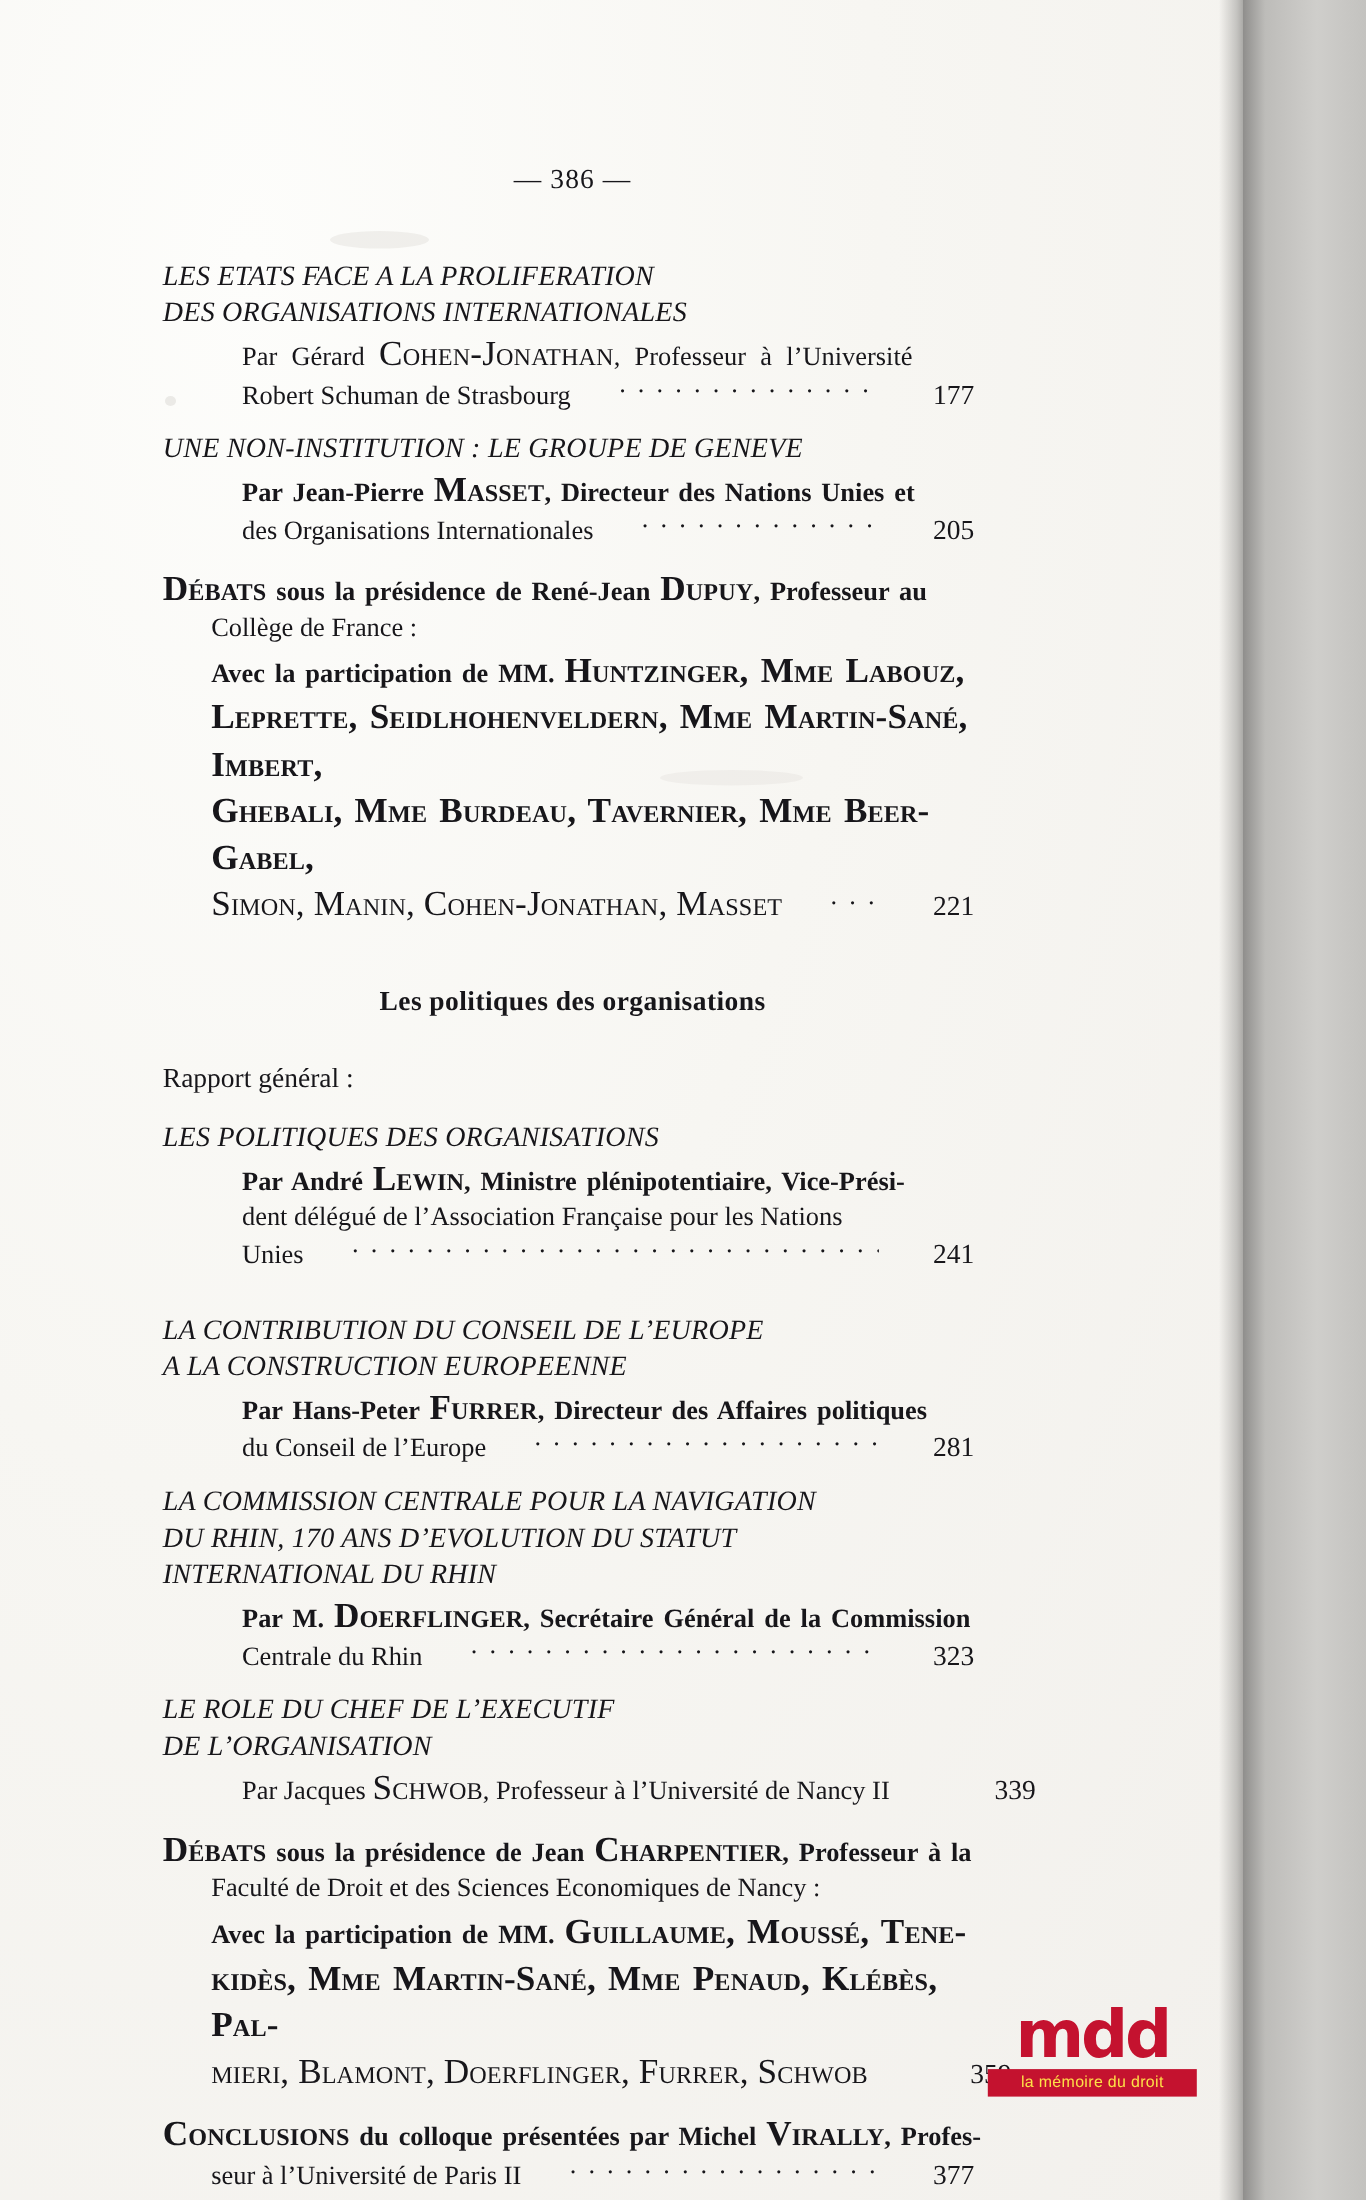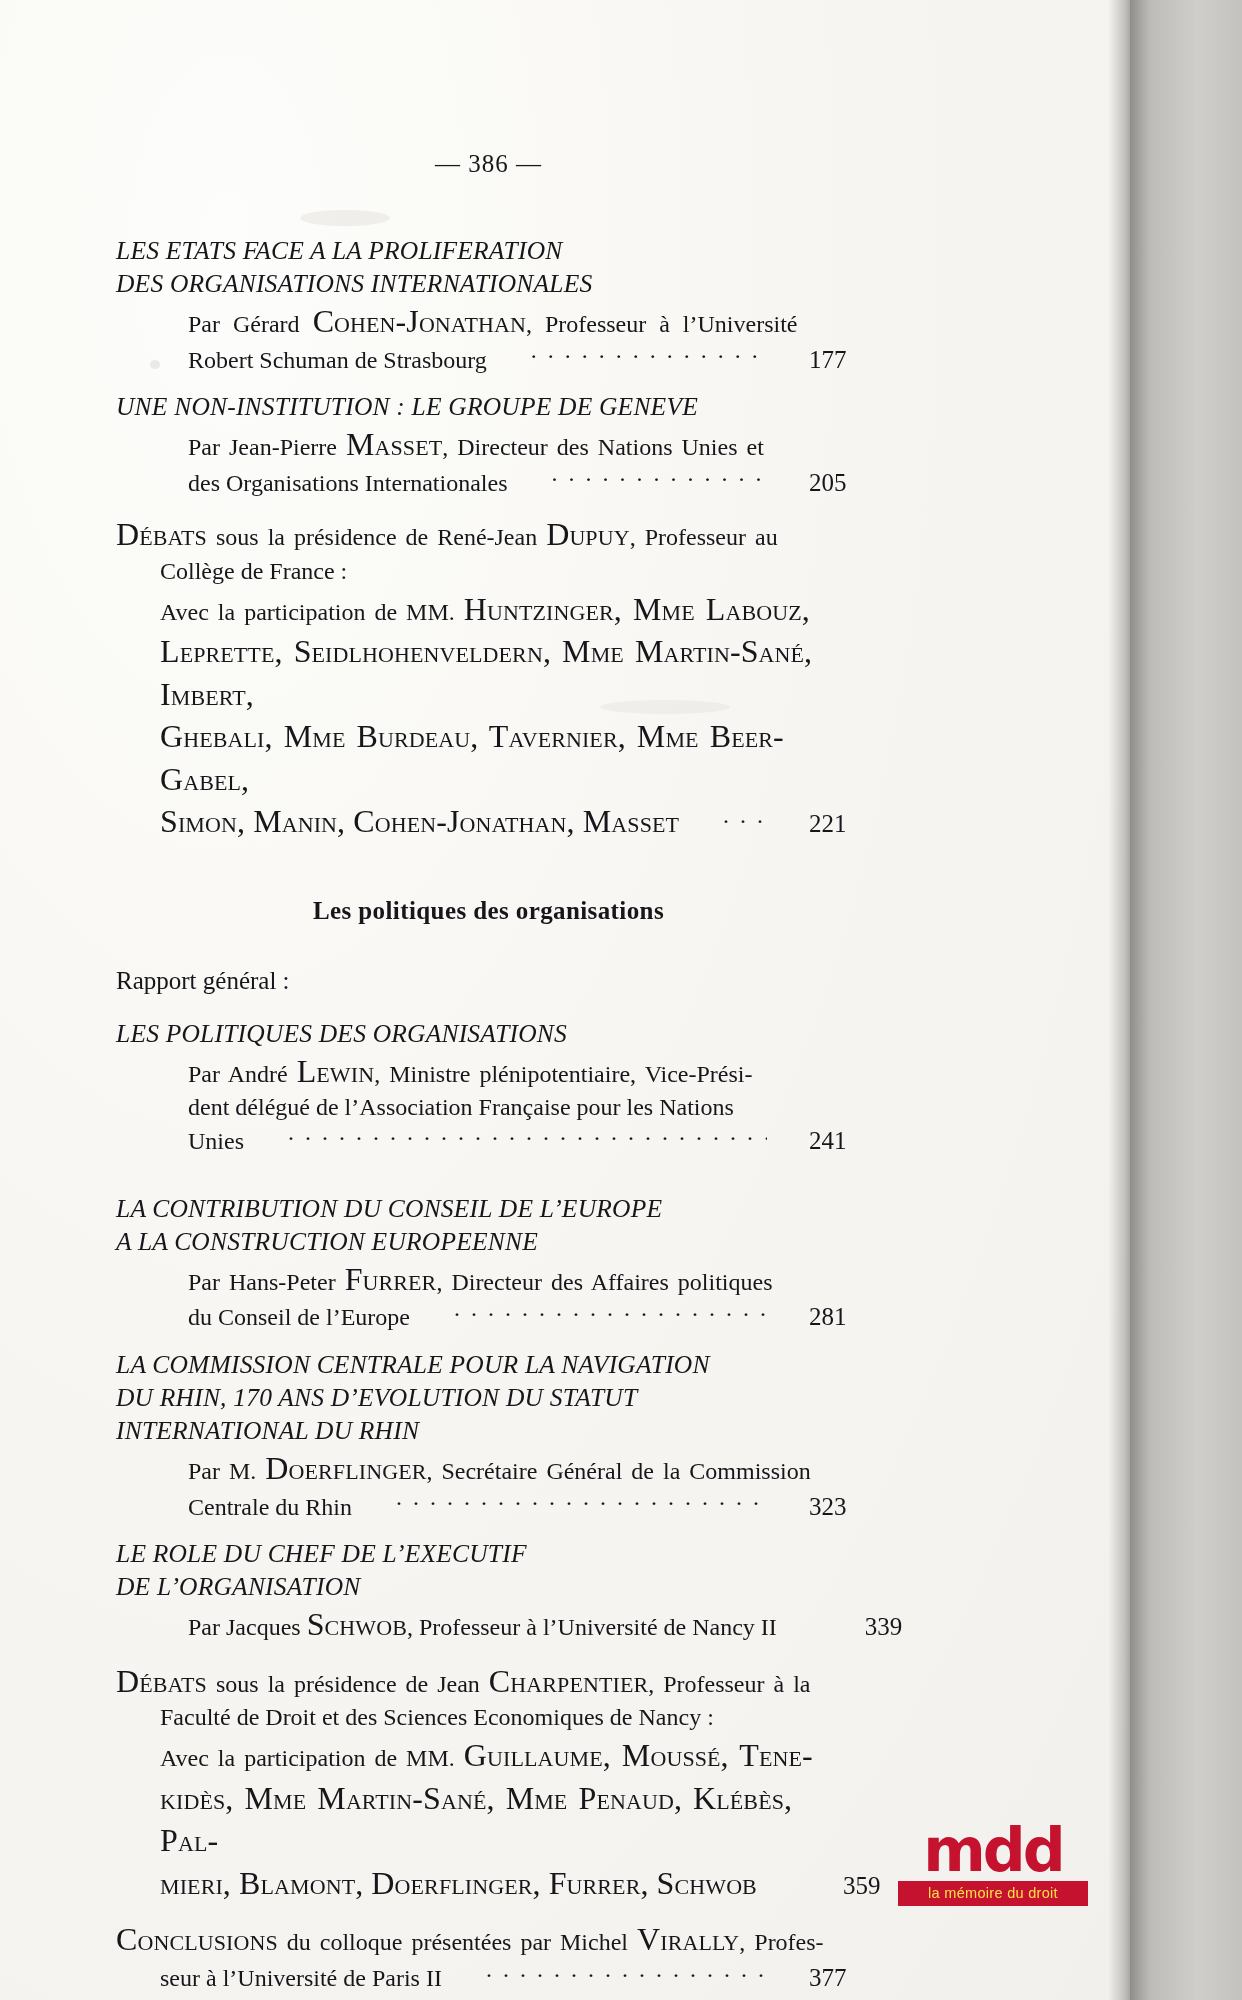"— 386 —" .page { left: 116px -> 148px }
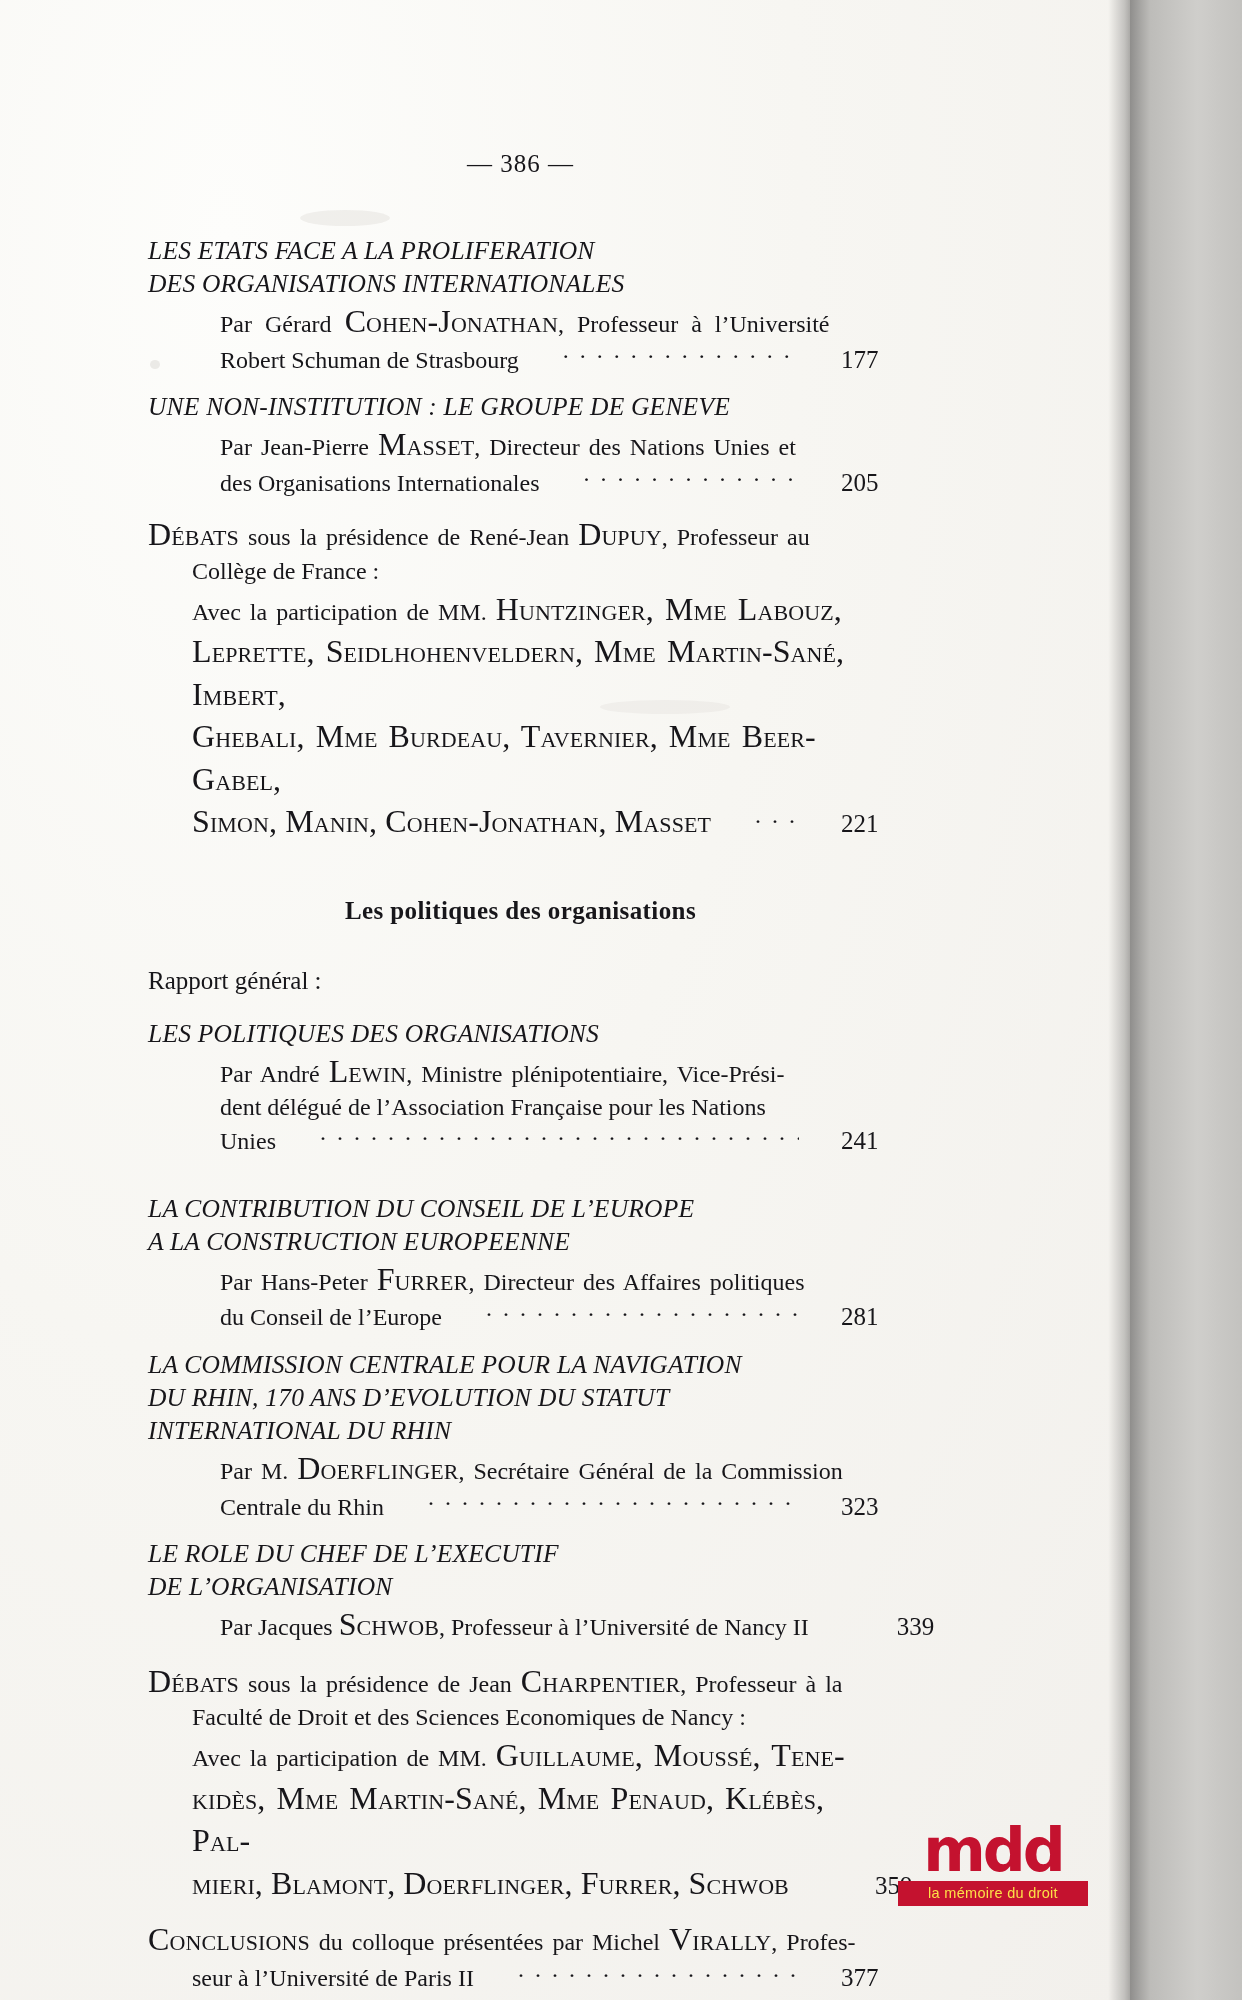"177" .pg { text-align: left -> center }
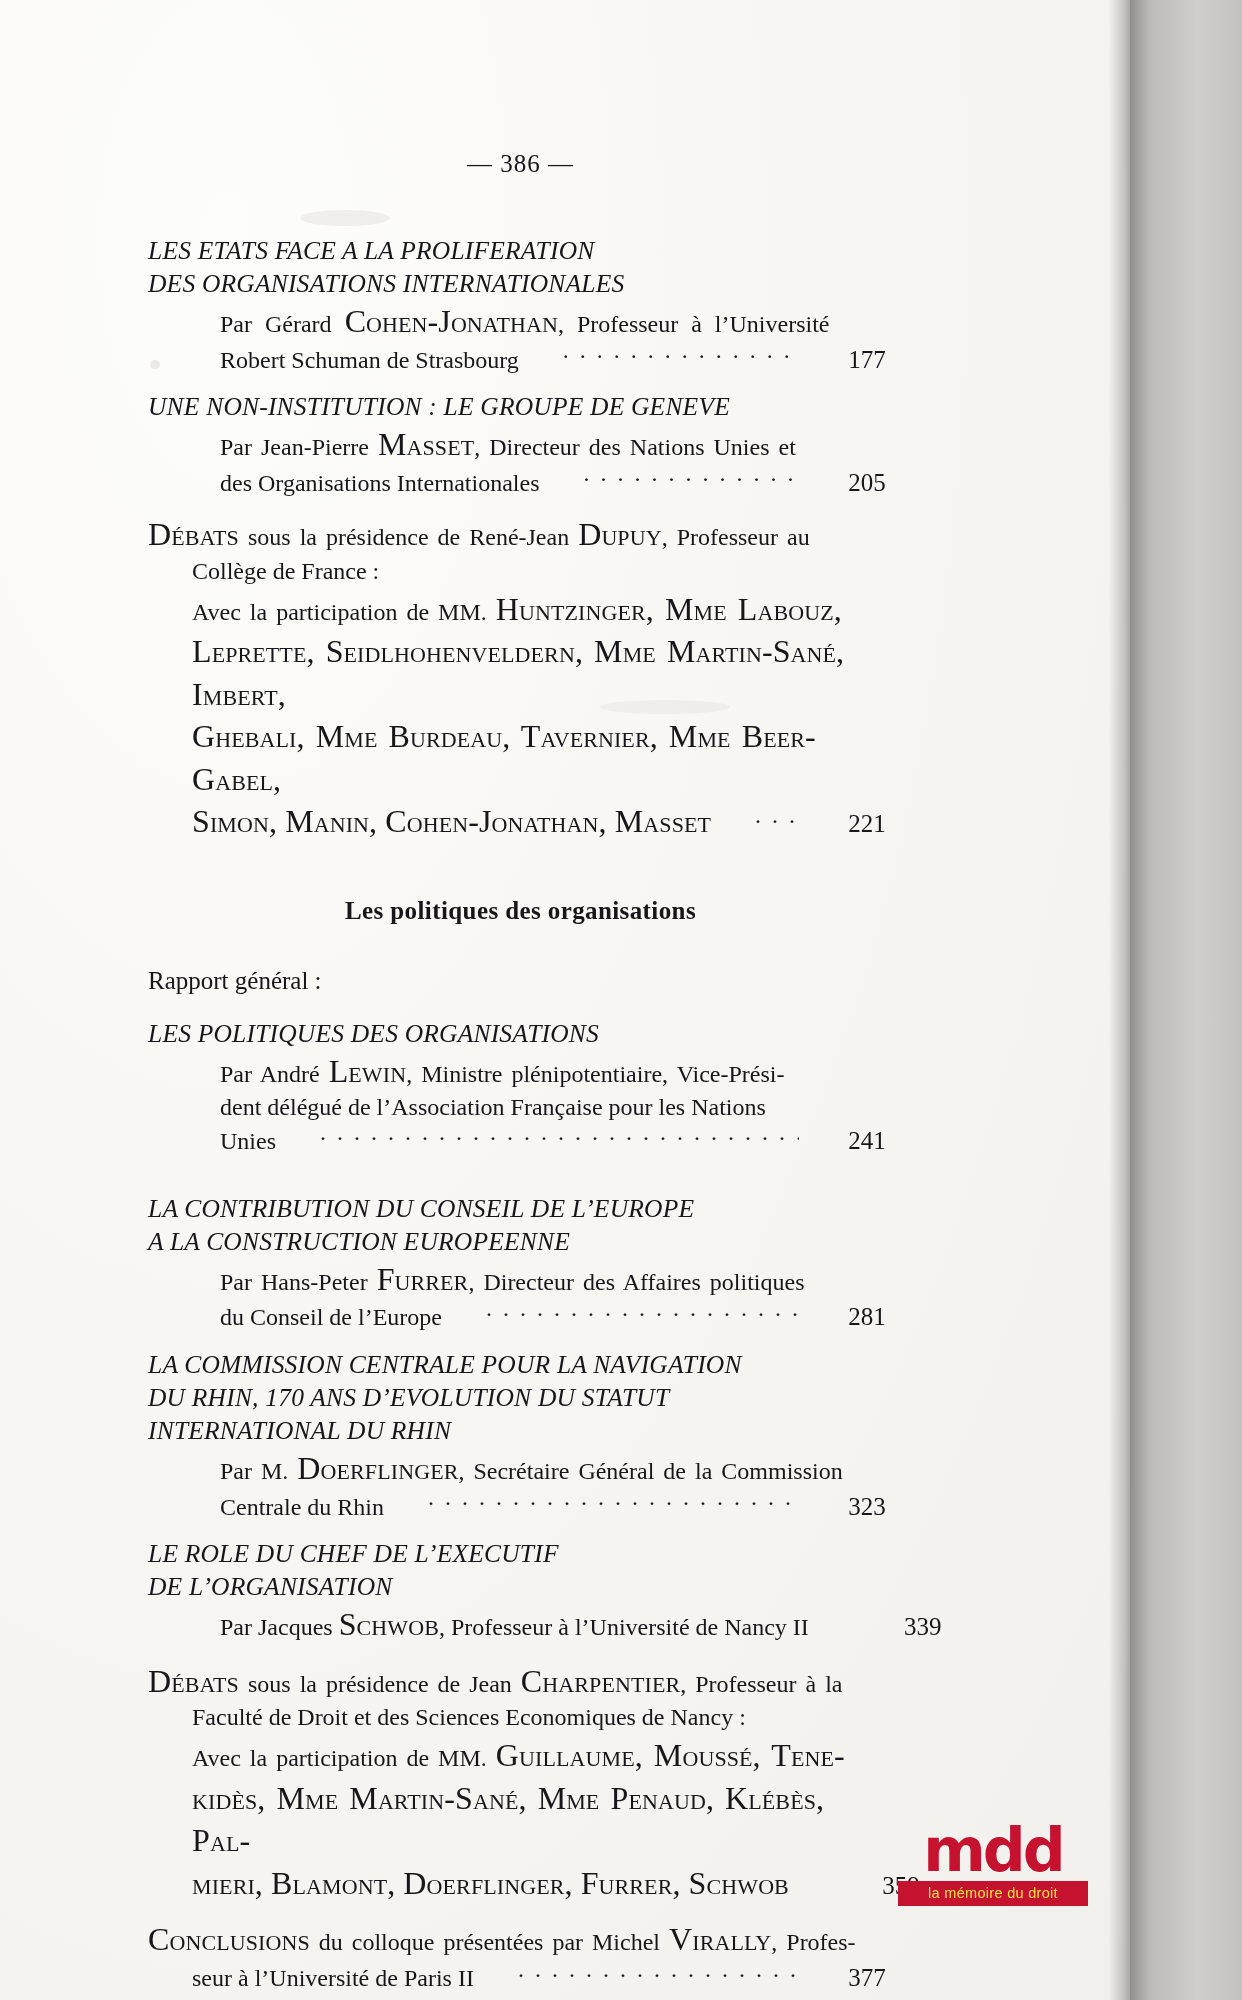"Par Jean-Pierre Masset, Directeur des" .jw { font-weight: none -> bold }
